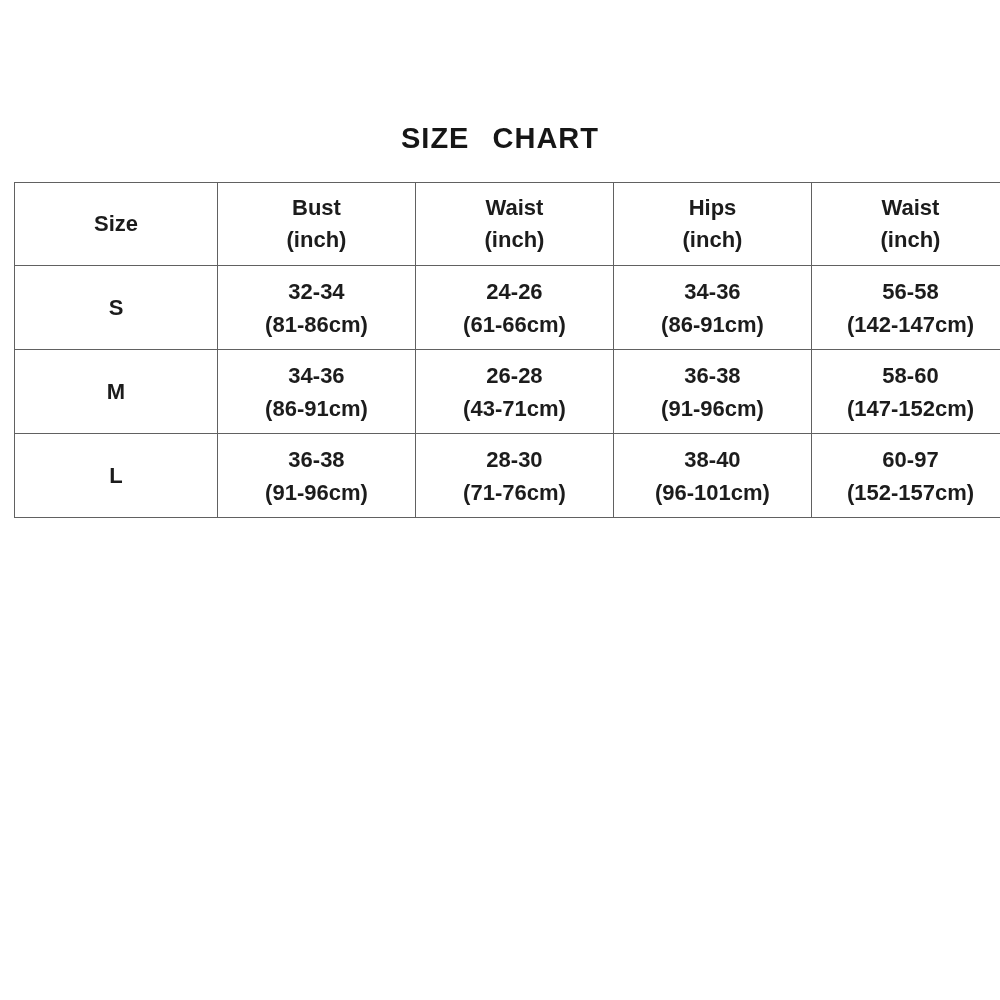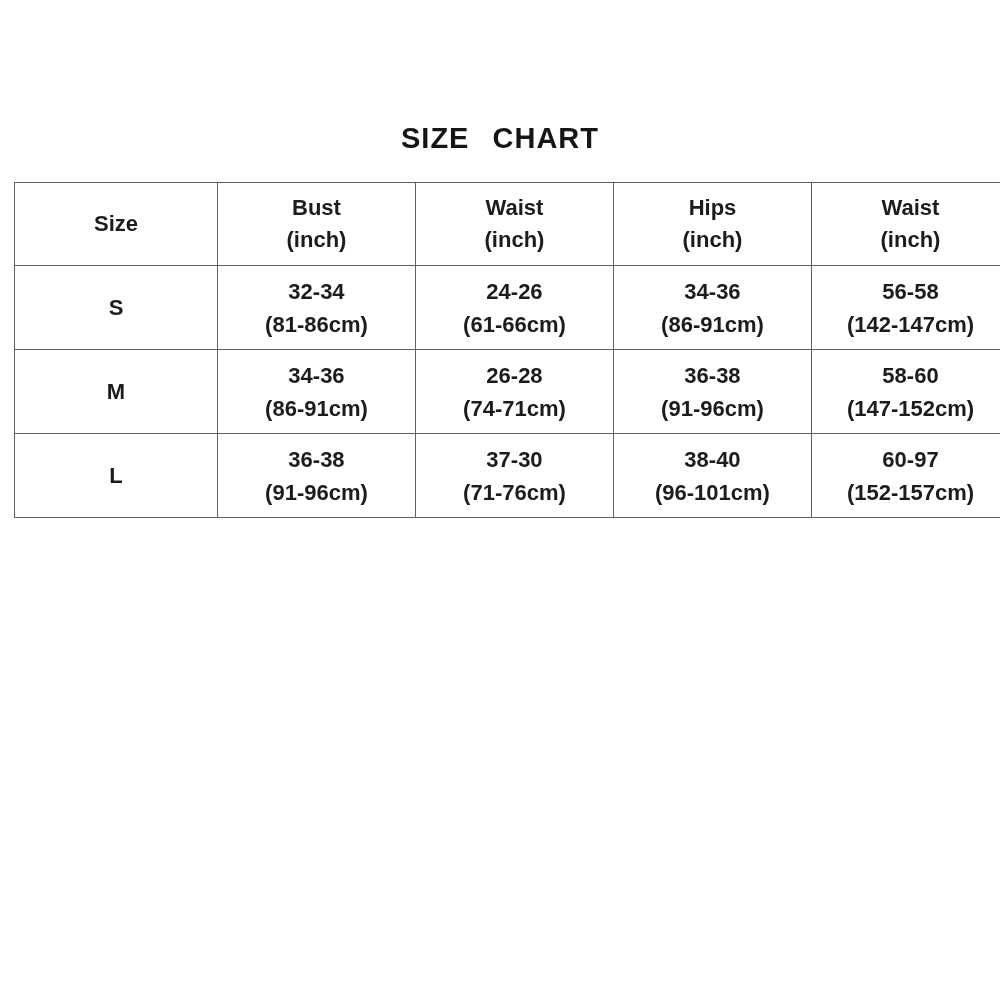"(74-71cm)" div.cell-line { text: 74-71cm -> 43-71cm }
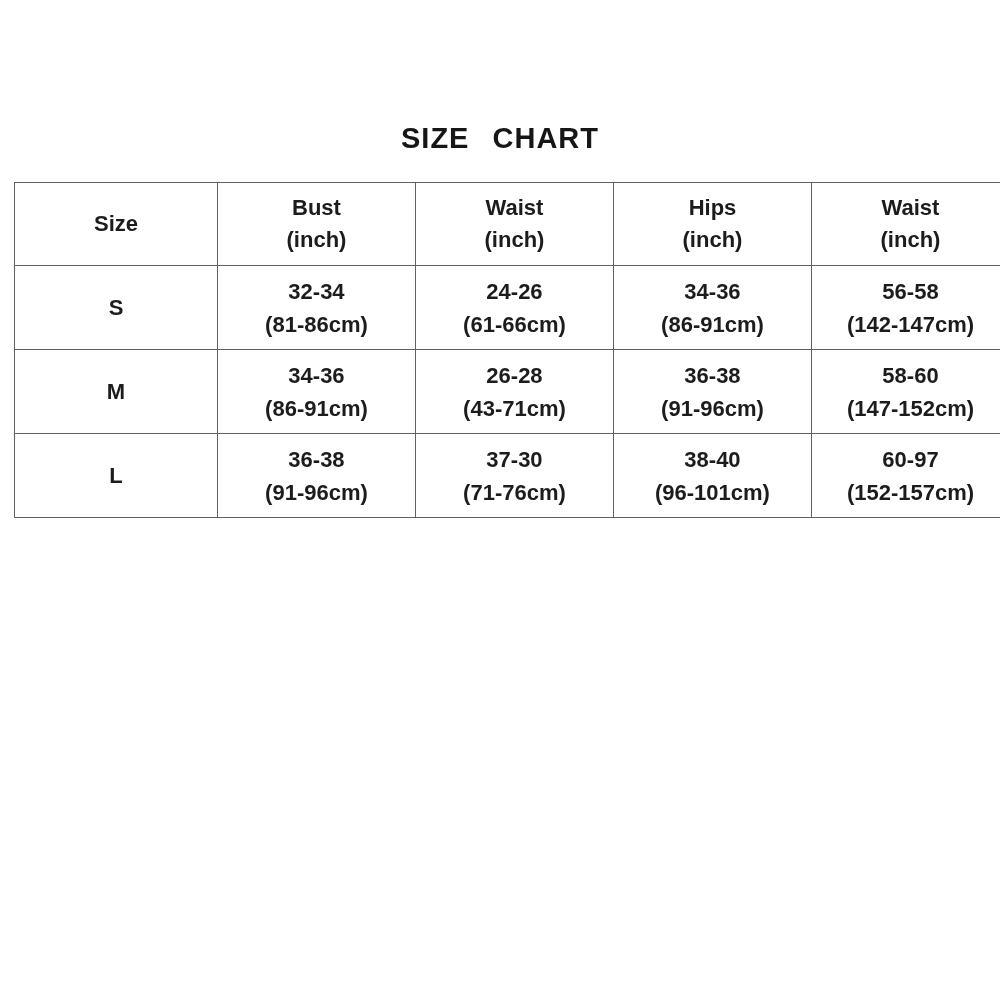"37-30" div.cell-line { text: 37-30 -> 28-30 }
